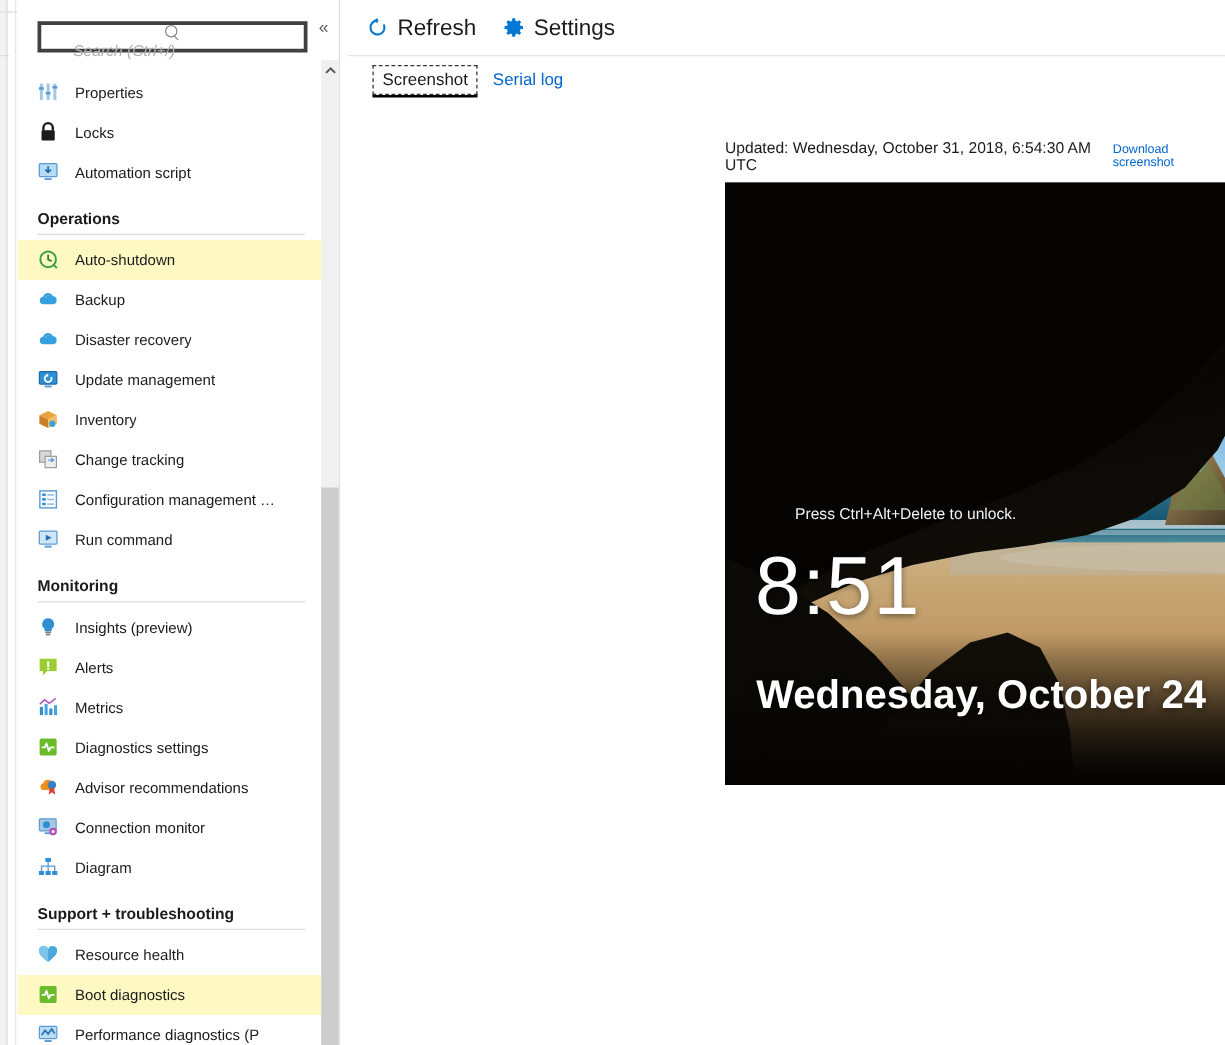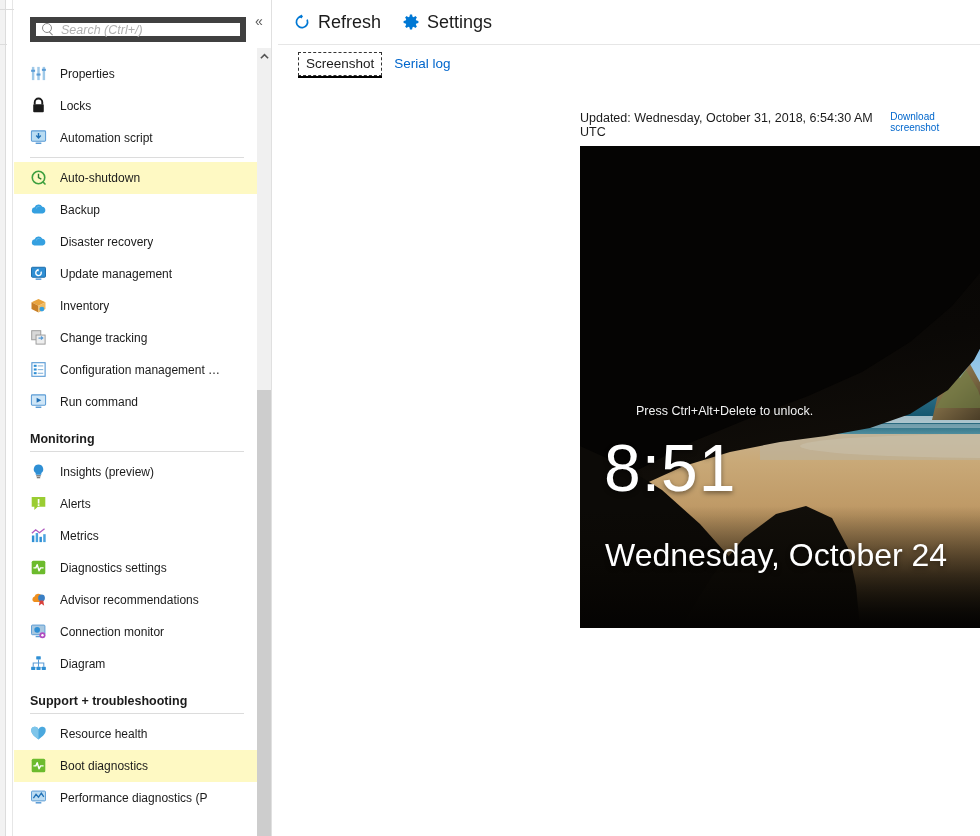"Search (Ctrl+/)" .search-box { border: 6px solid #404040 -> 3px solid #404040; flex-direction: none -> column }
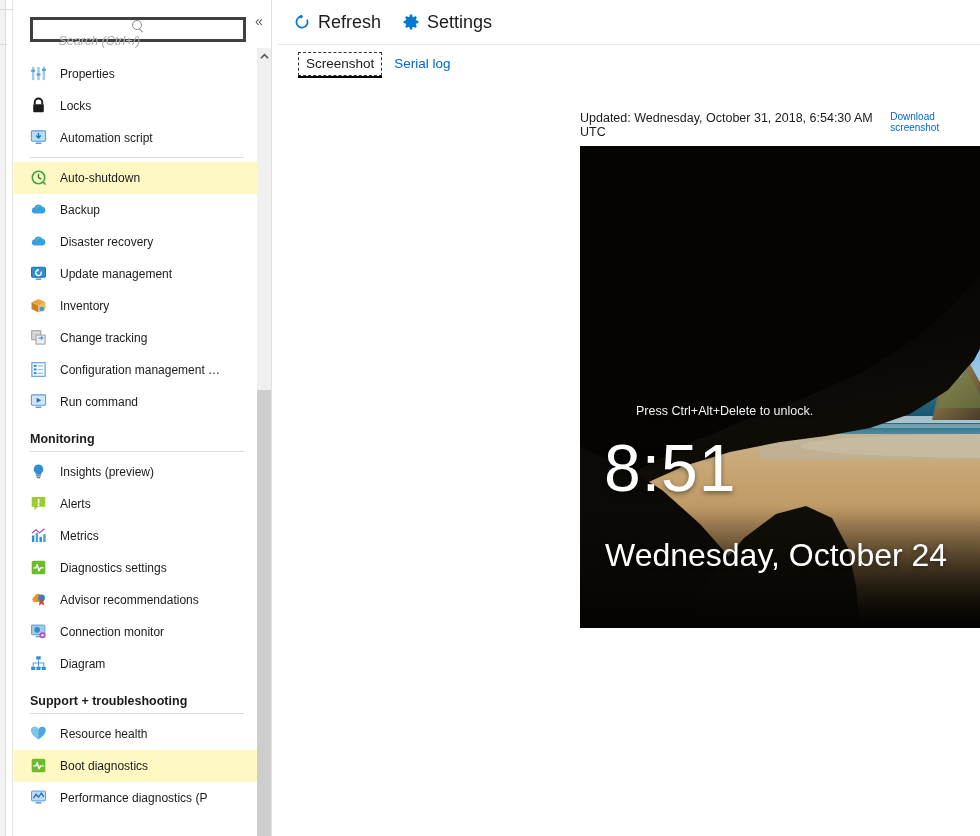"Updated: Wednesday, October 31, 2018," .updated-row { align-items: flex-start -> center }
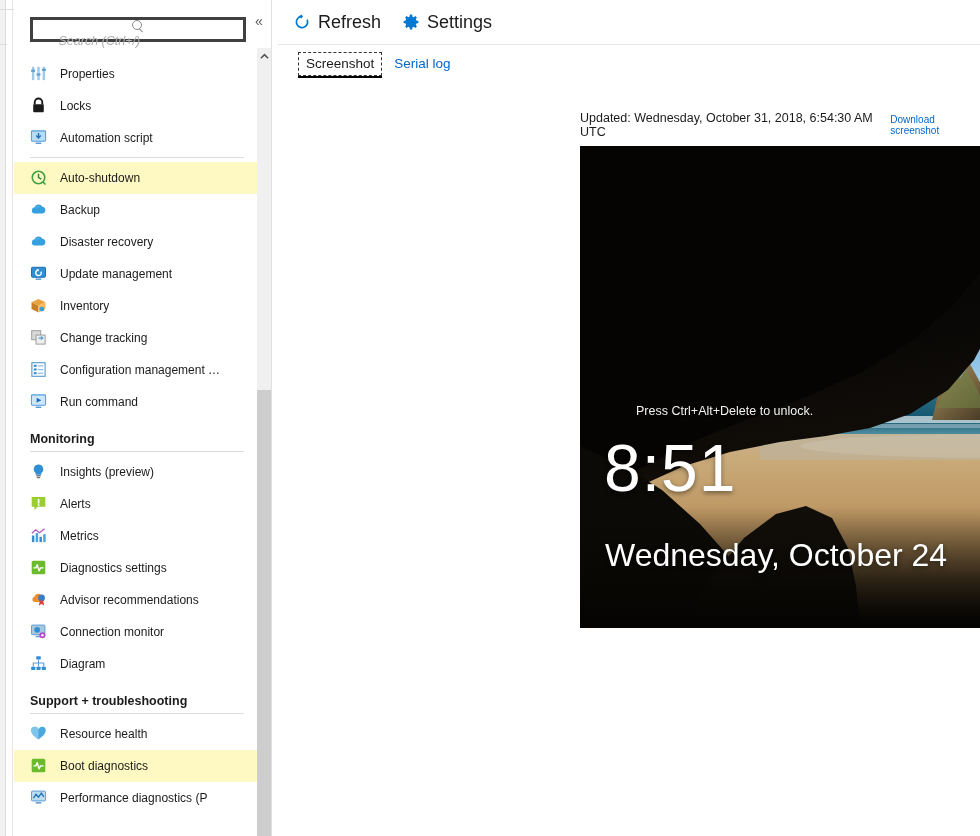"Operations" div.nav-group { html: none -> <div>Operations</div> }
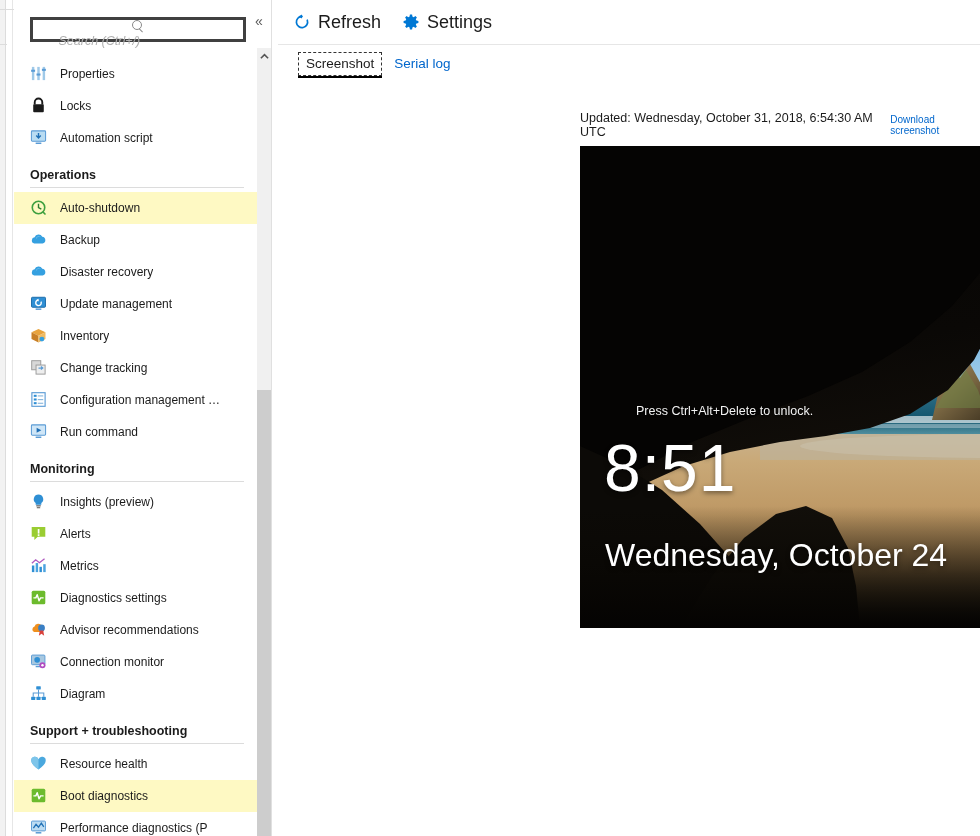"Wednesday, October 24" .lock-date { font-weight: 400 -> 700 }
